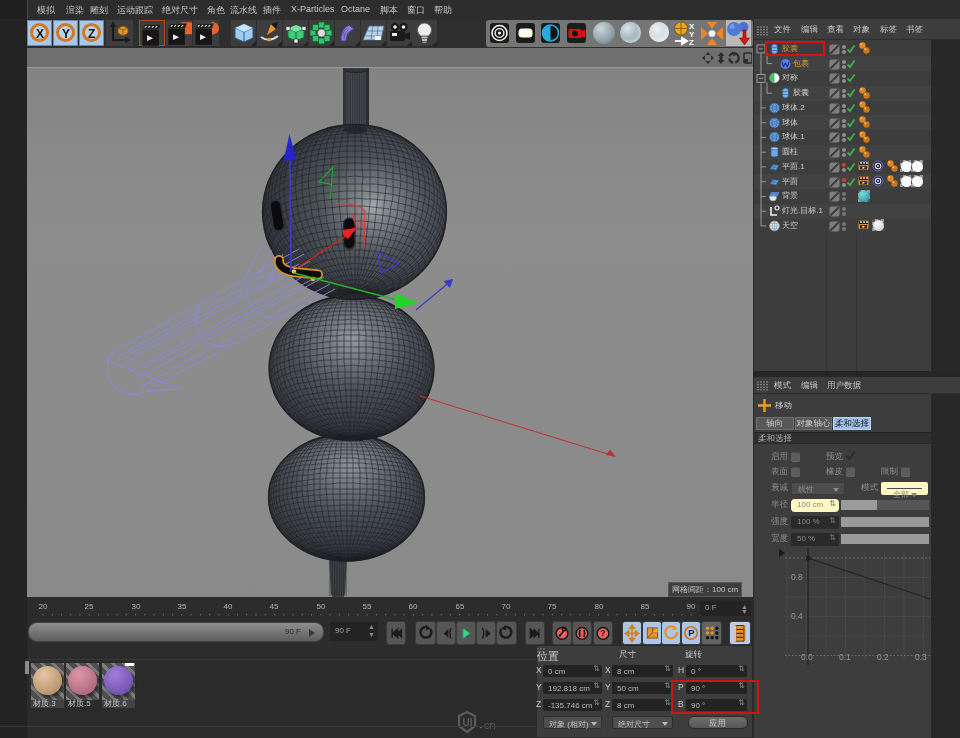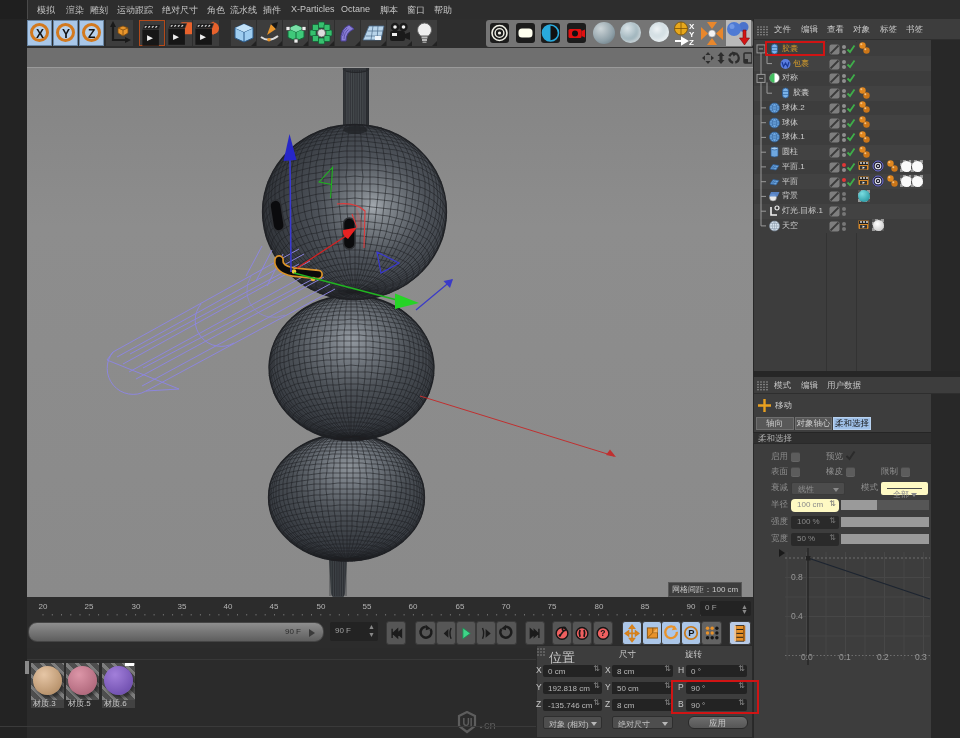"位置" div.txt { font-size: 13px -> 11px; left: 549px -> 537px }
